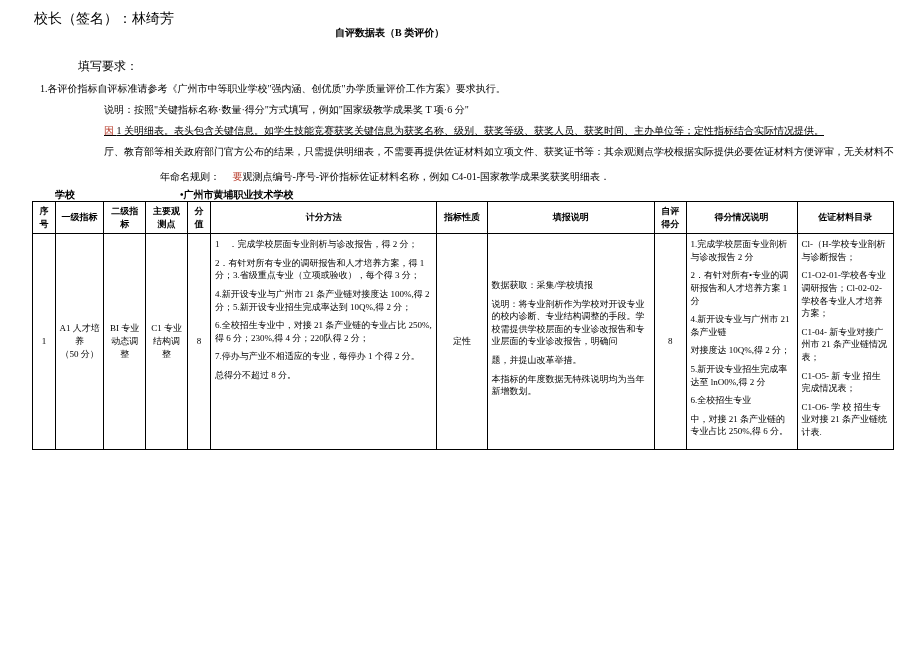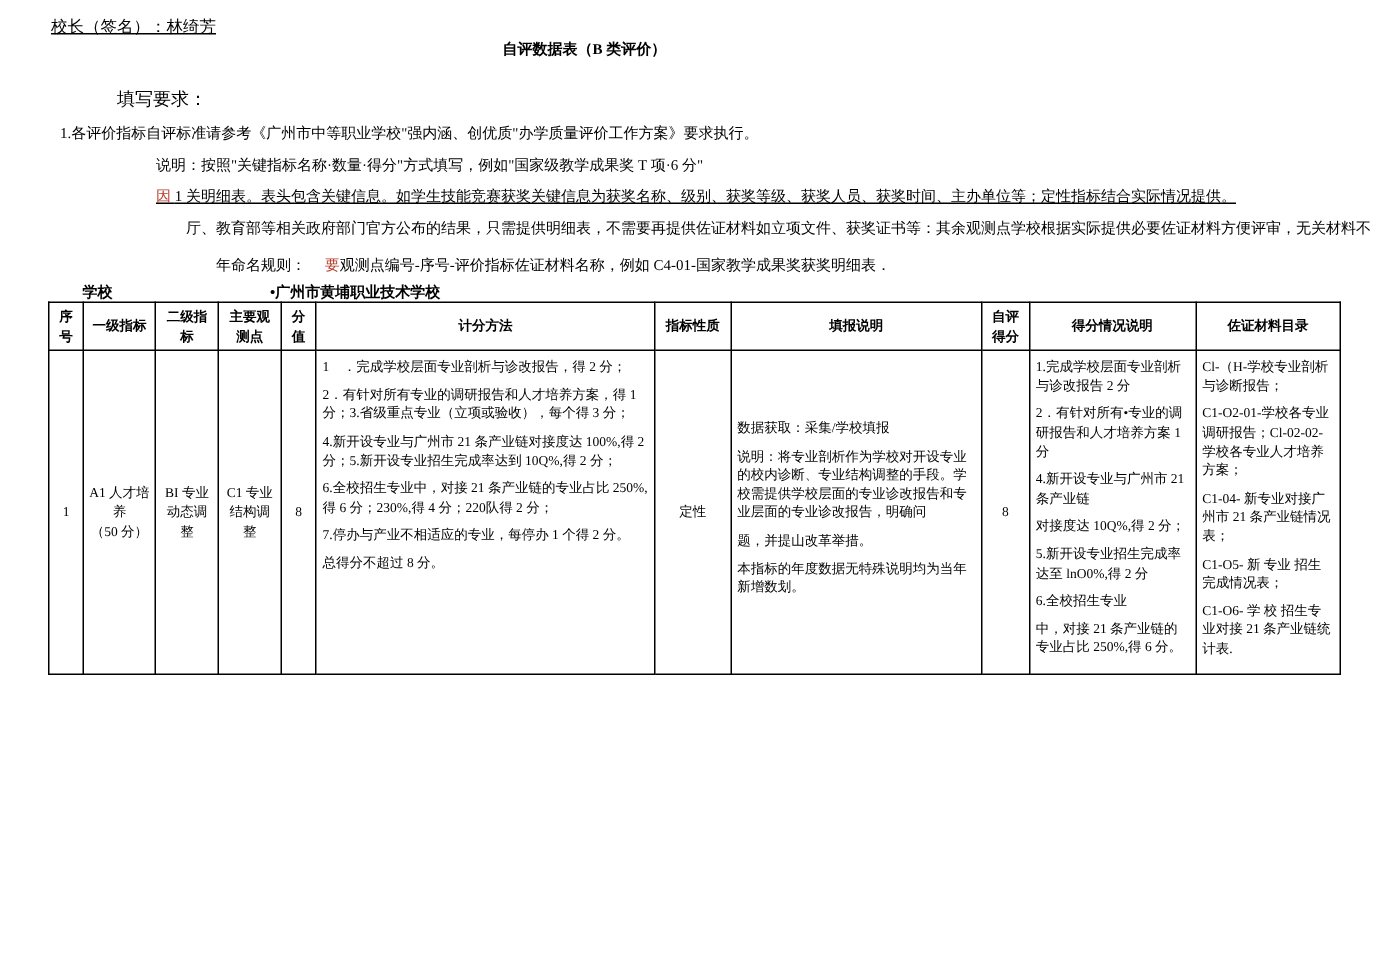"校长（签名）：林绮芳" .top-line { font-size: 11px -> 14px; text-decoration: underline -> none }
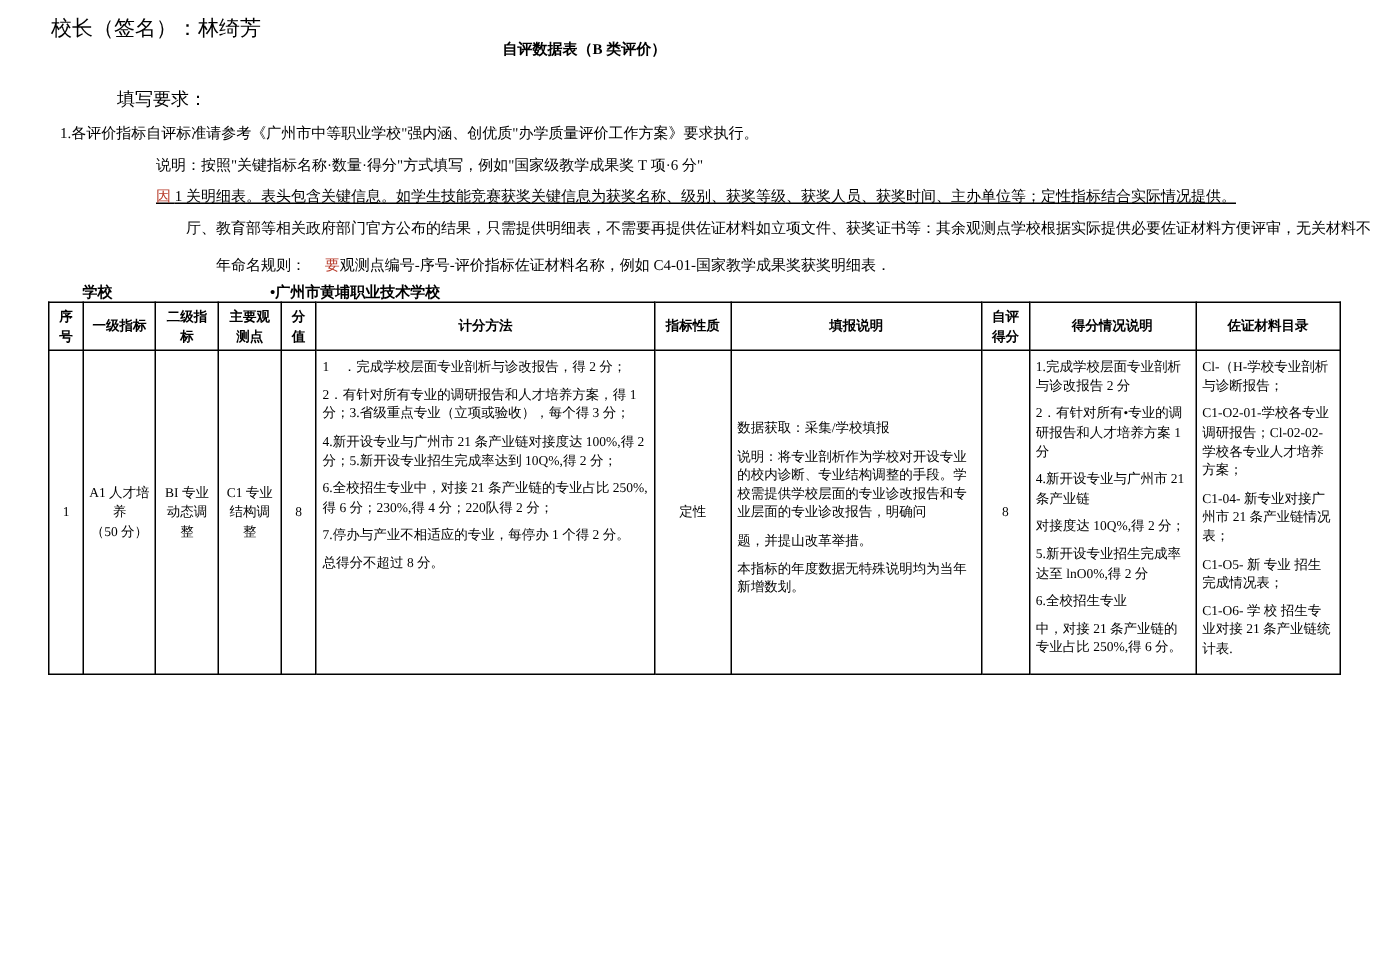"厅、教育部等相关政府部门官方公布的结果，只需提供明细表，不需要再提供佐证材料如立" .para4 { margin-left: 20px -> none }
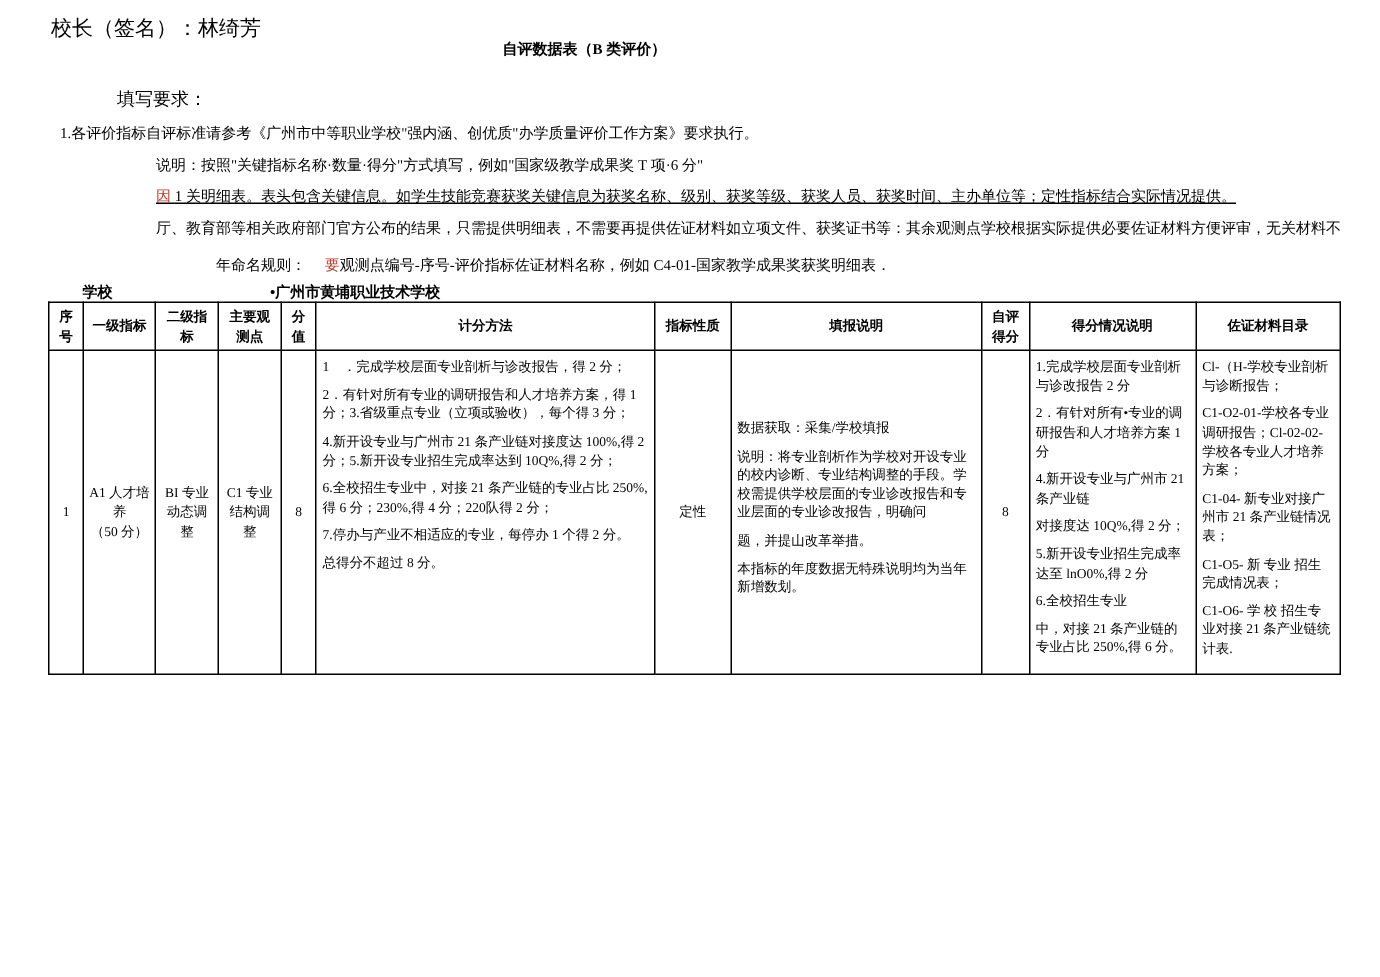"年命名规则： 要观测点编号-序号-评价指标佐证材料名称，例如" .para5 { left: 144px -> 160px }
